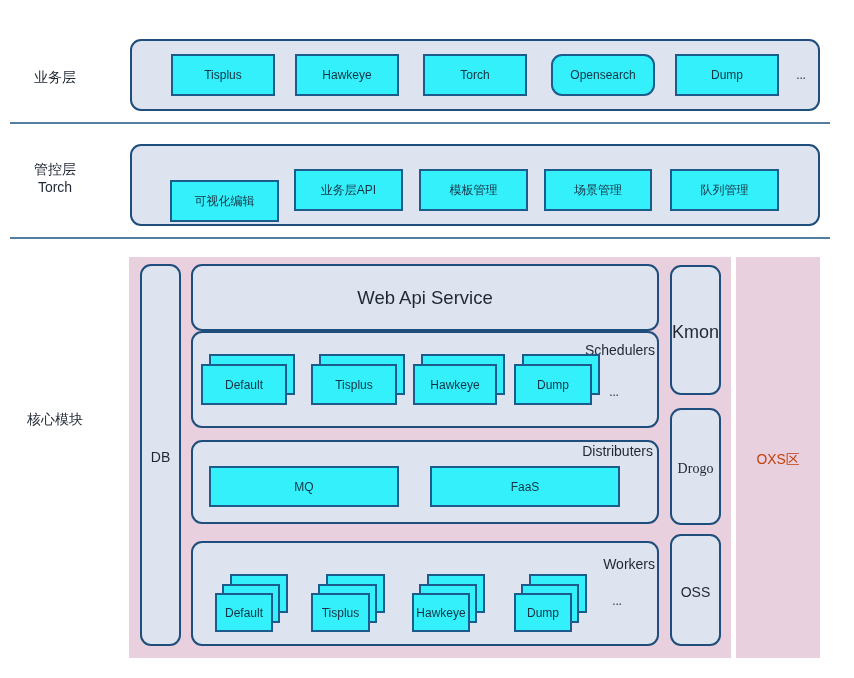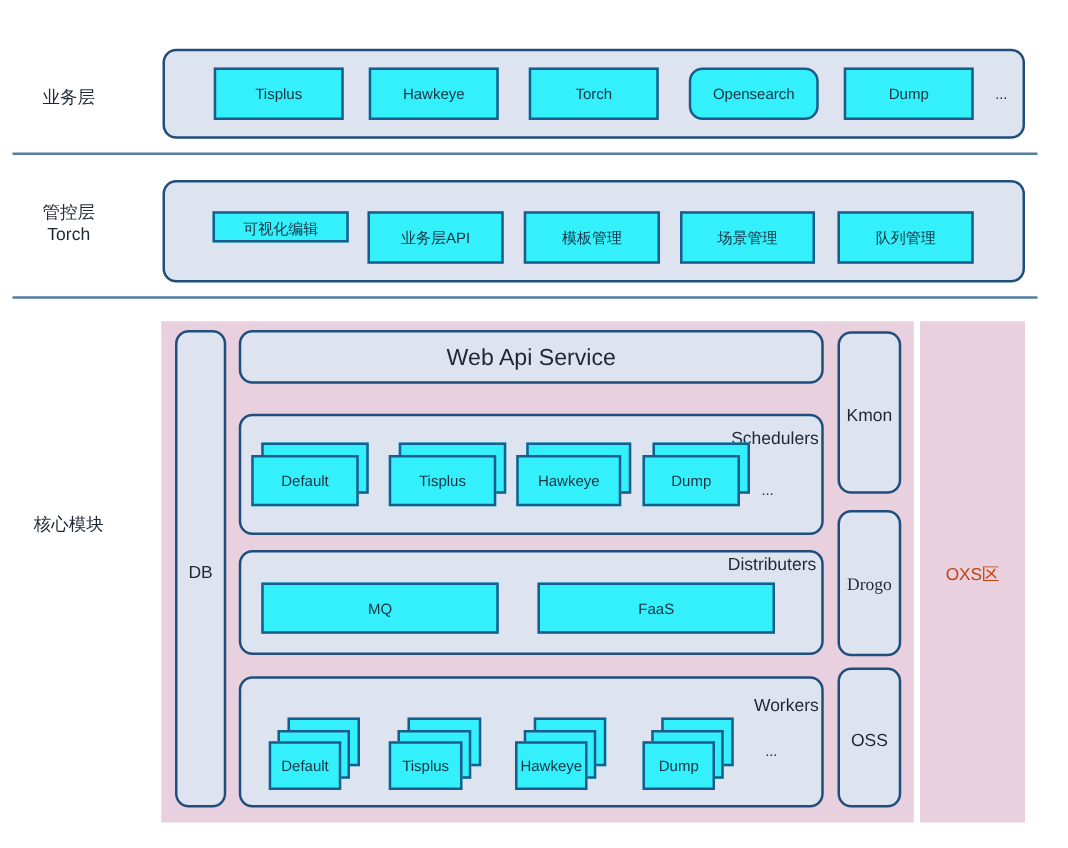"可视化编辑" div.abs { align-items: flex-end -> none; height: 25px -> 42px; top: 169px -> 180px }
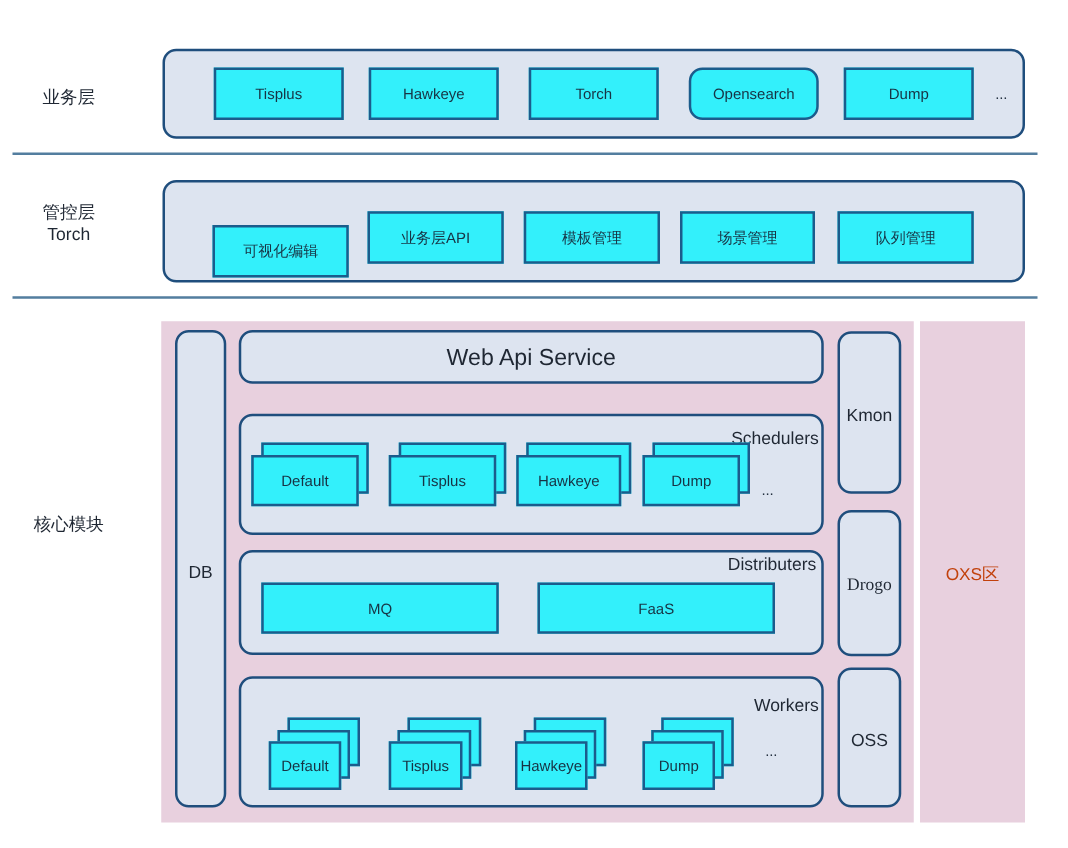"Web Api Service" div.abs { height: 43px -> 67px }
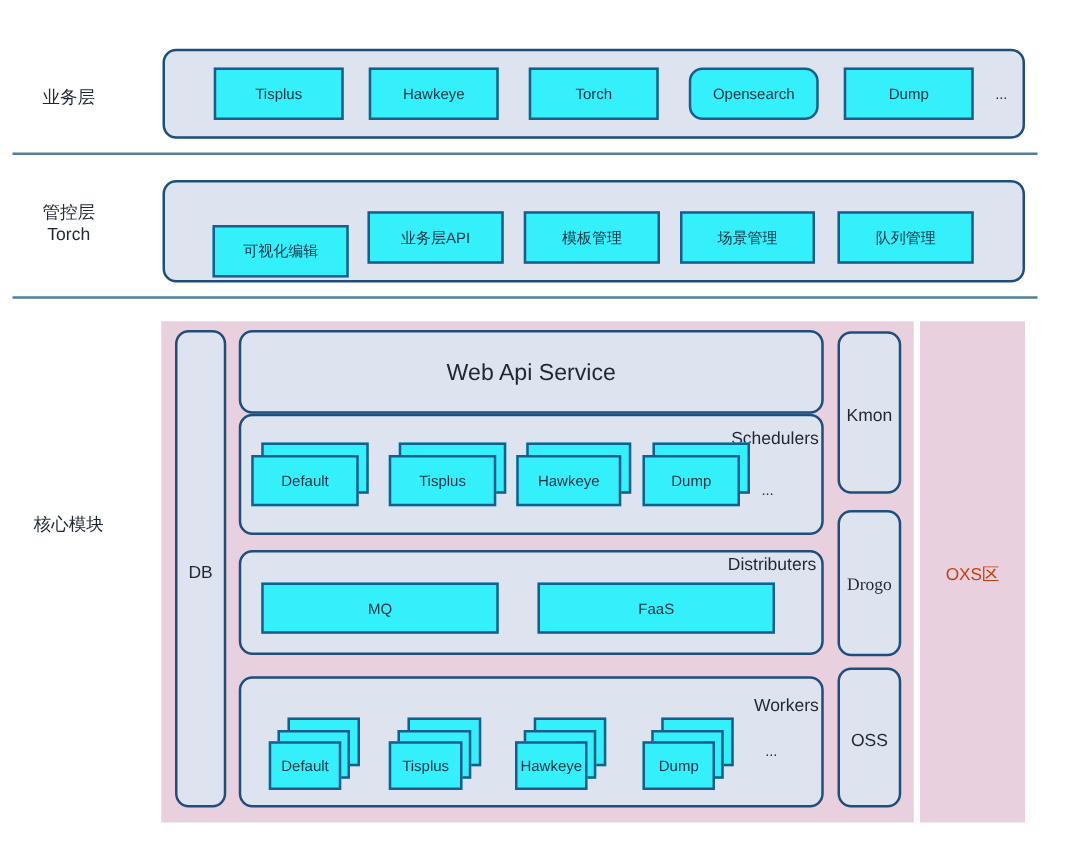"Kmon" span { font-size: 14px -> 18px }
